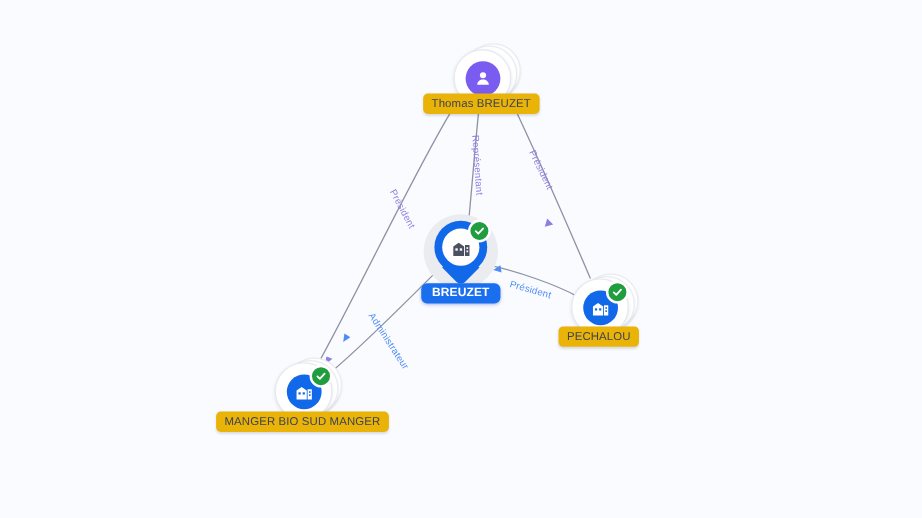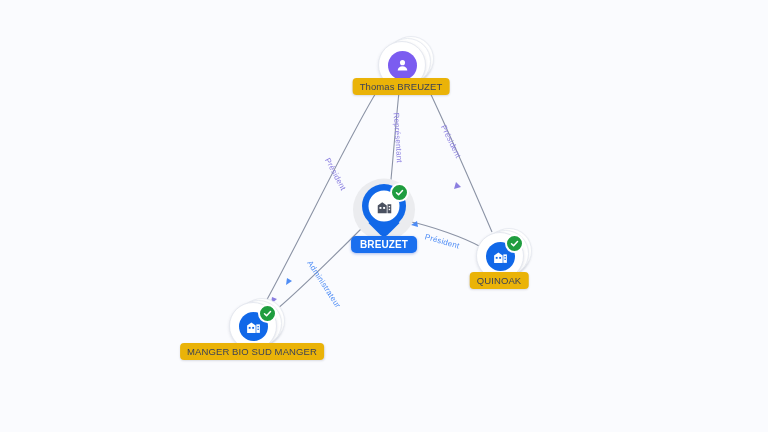"QUINOAK" div.node-label { text: QUINOAK -> PECHALOU }
